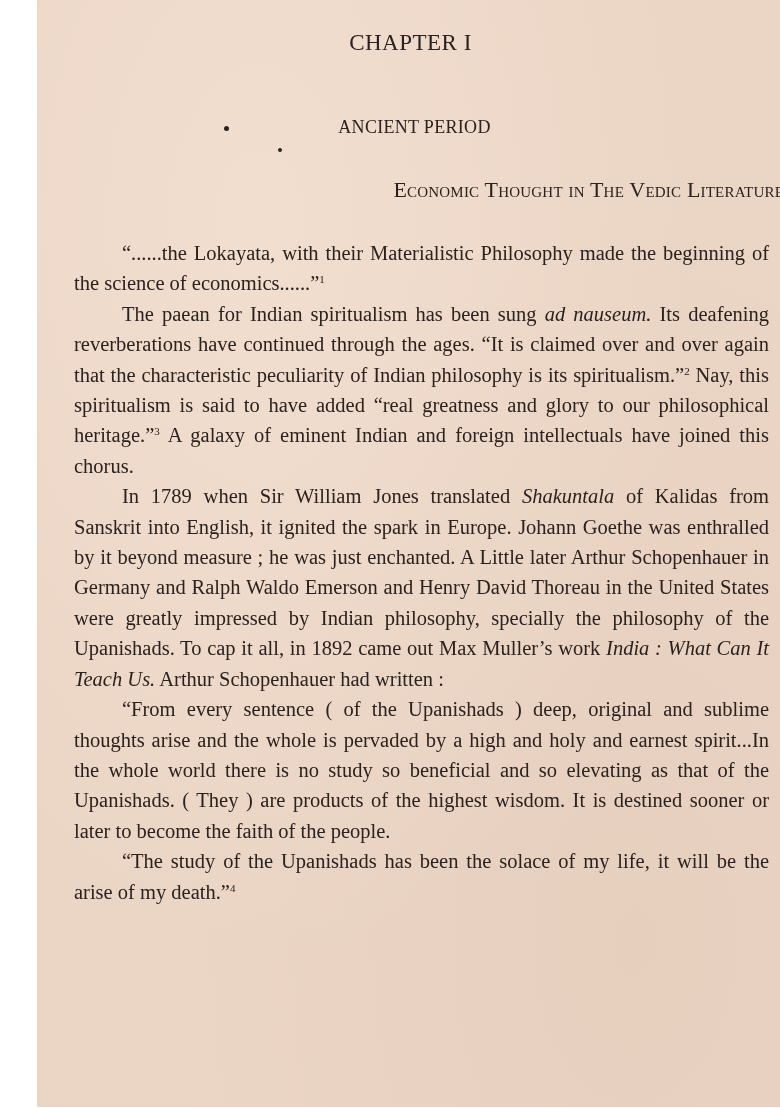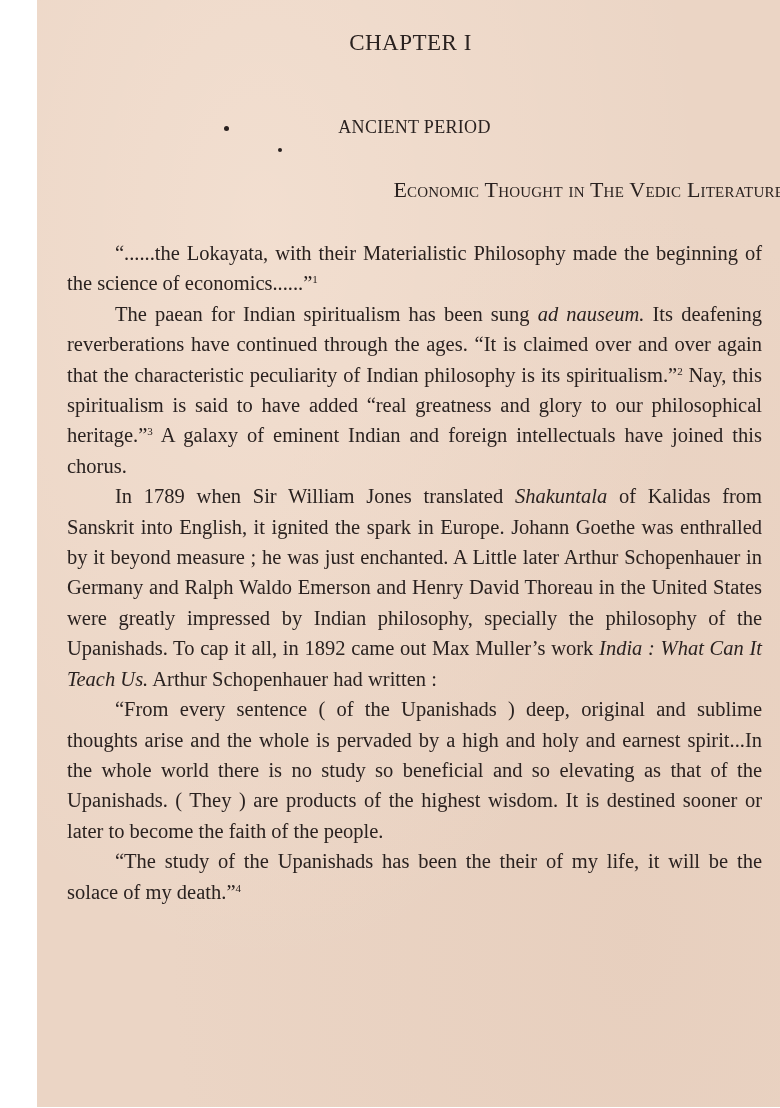"“......the Lokayata, with their" .body-text { left: 30px -> 37px }
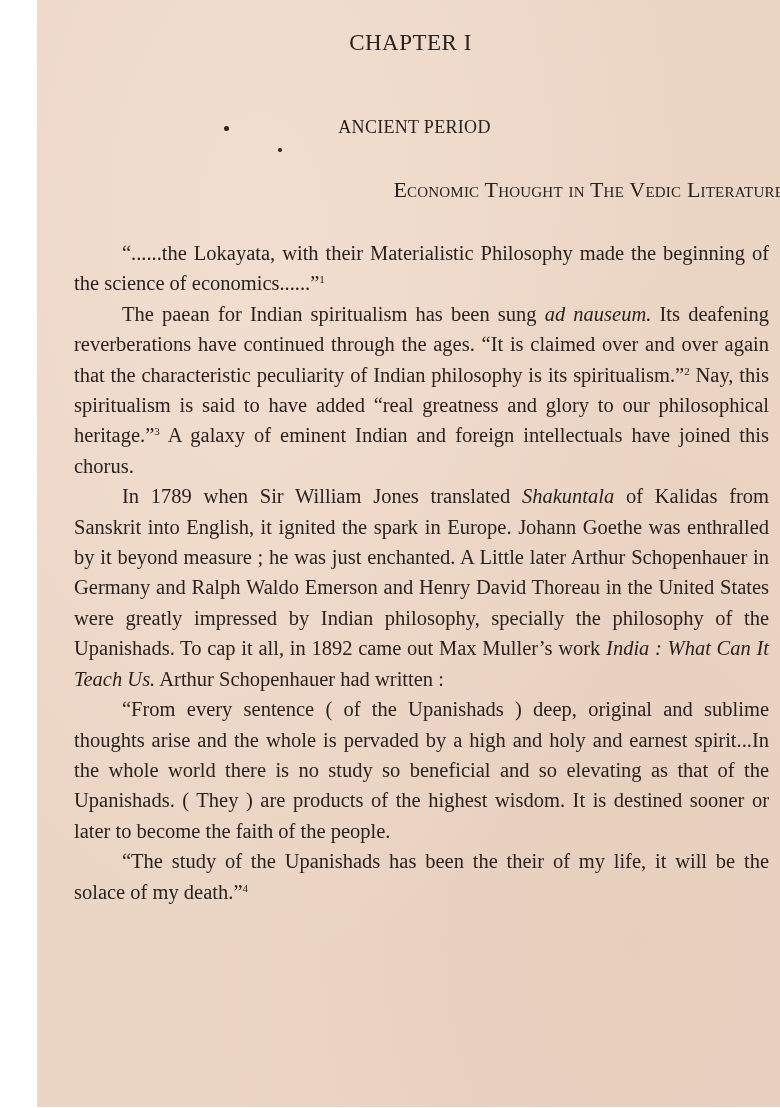"“The study of the Upanishads" span { text: their of my life, it will be the solace -> solace of my life, it will be the arise }
